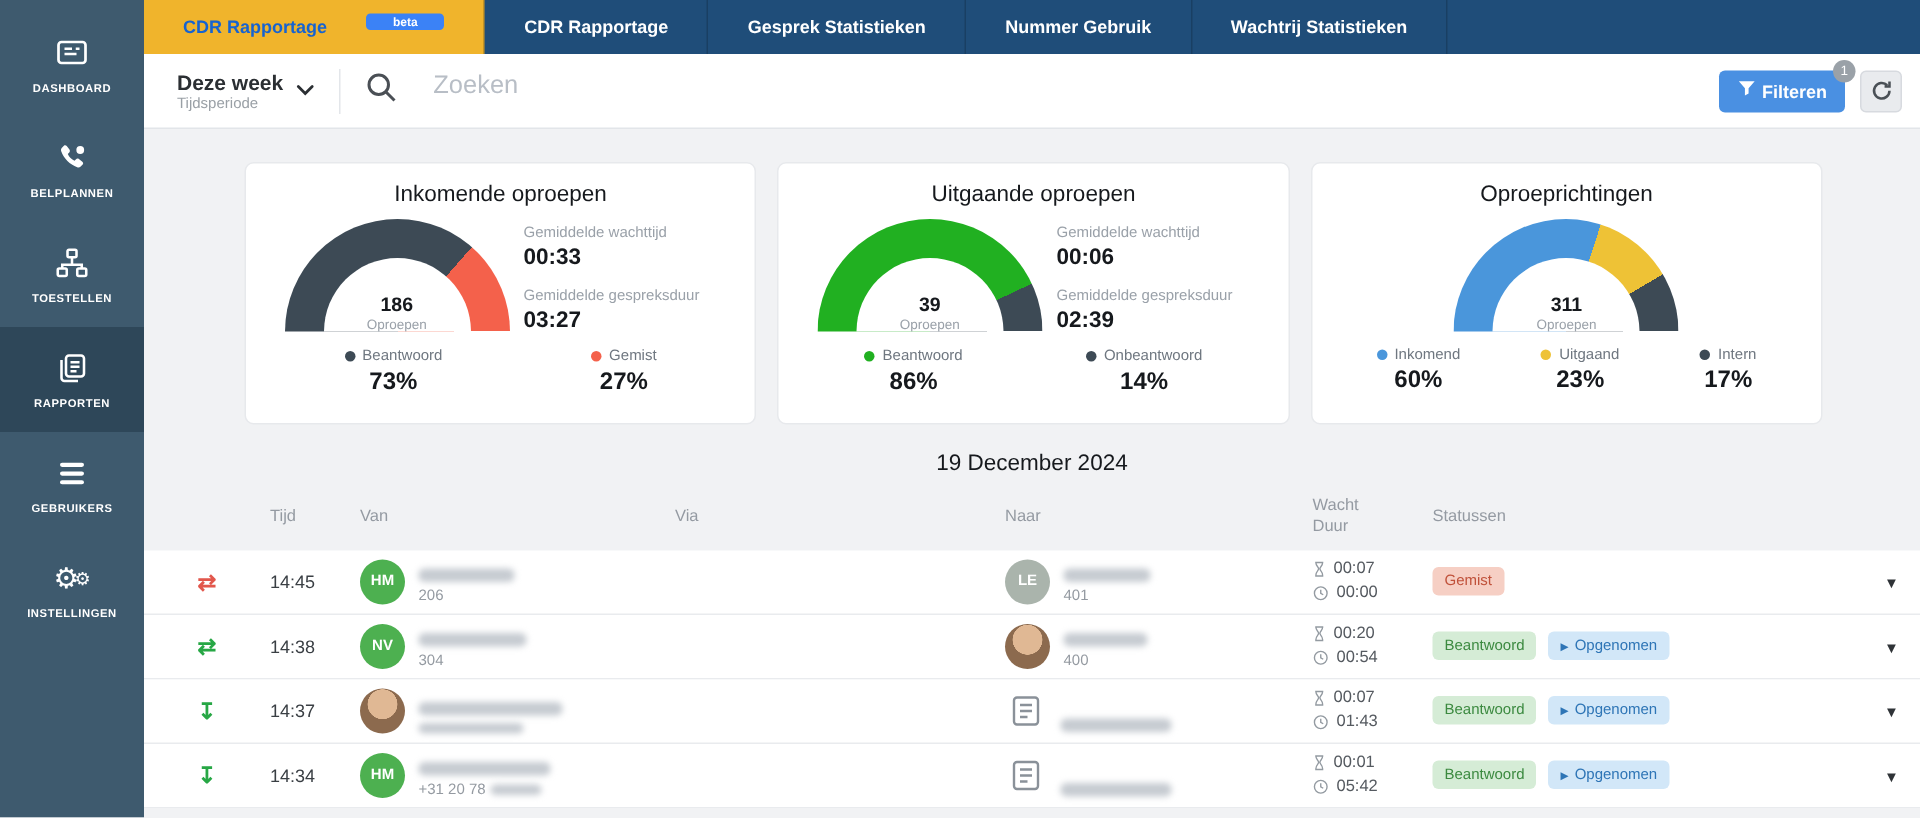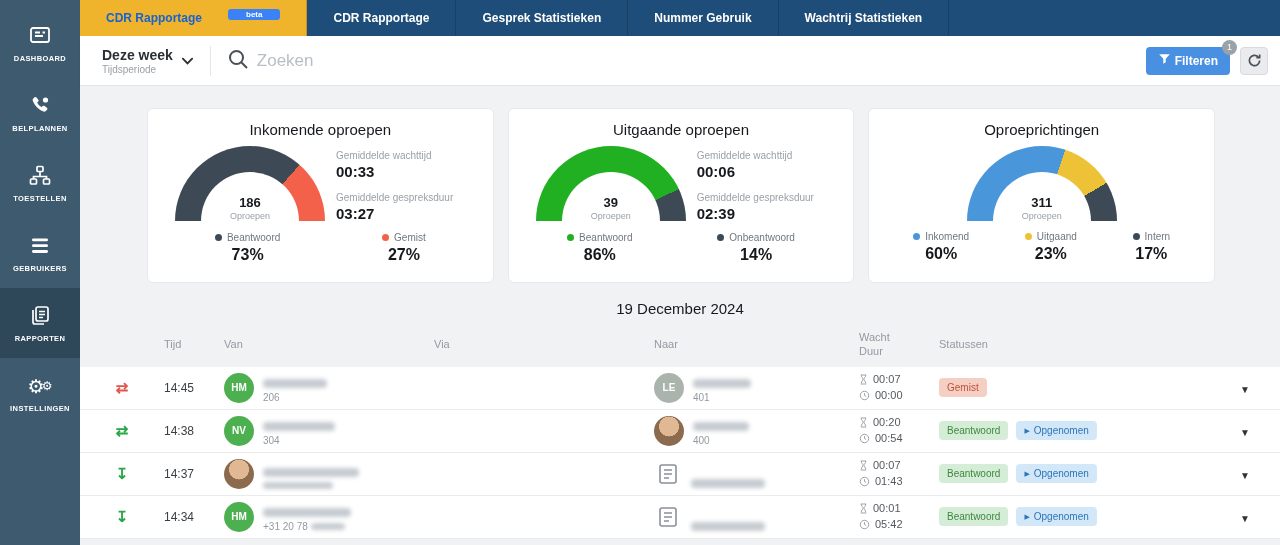"DASHBOARD" .sidebar { width: 80px -> 96px }
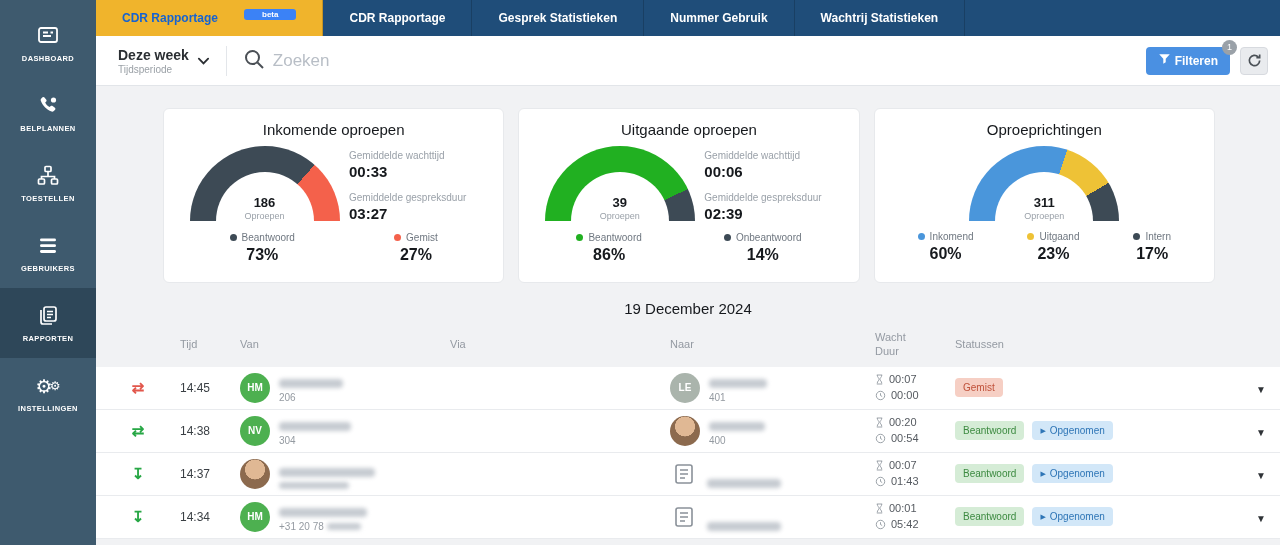"Zoeken" .searchbar { align-items: center -> flex-start; gap: 8px -> 24px }
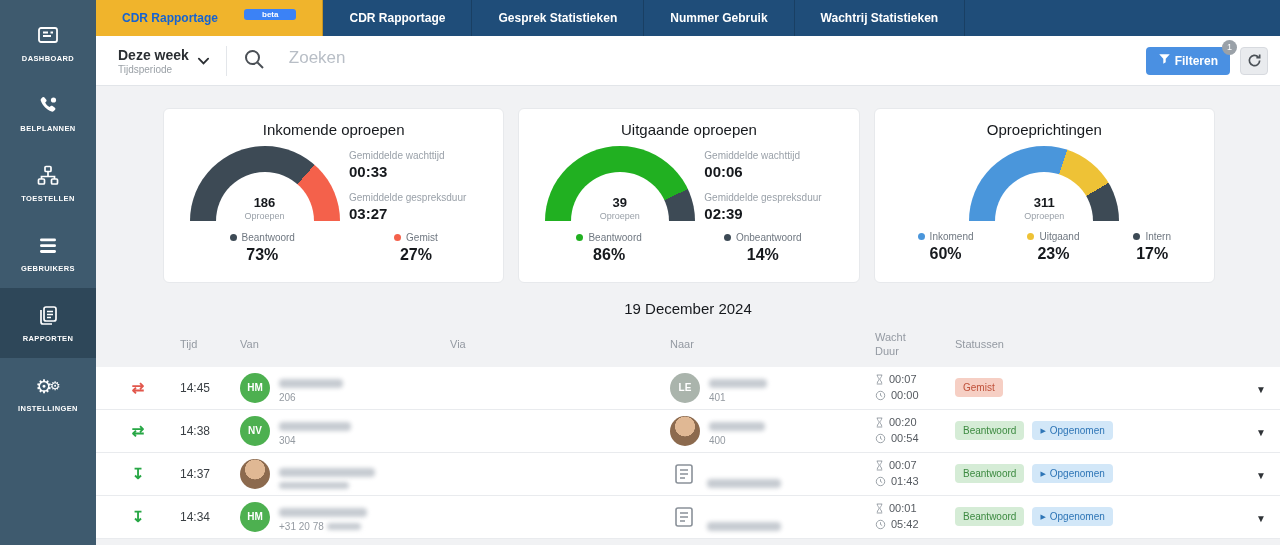"GEBRUIKERS" div.side-item { order: before "RAPPORTEN" -> after "RAPPORTEN" }
